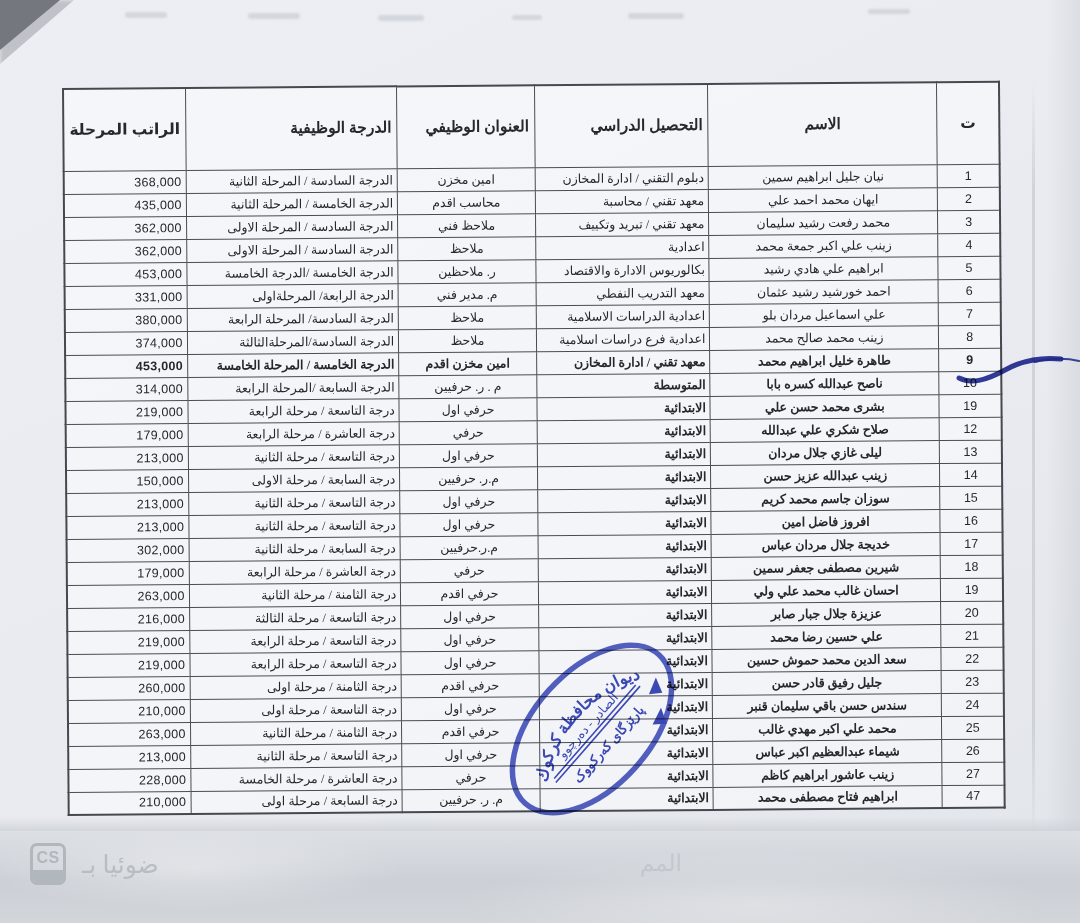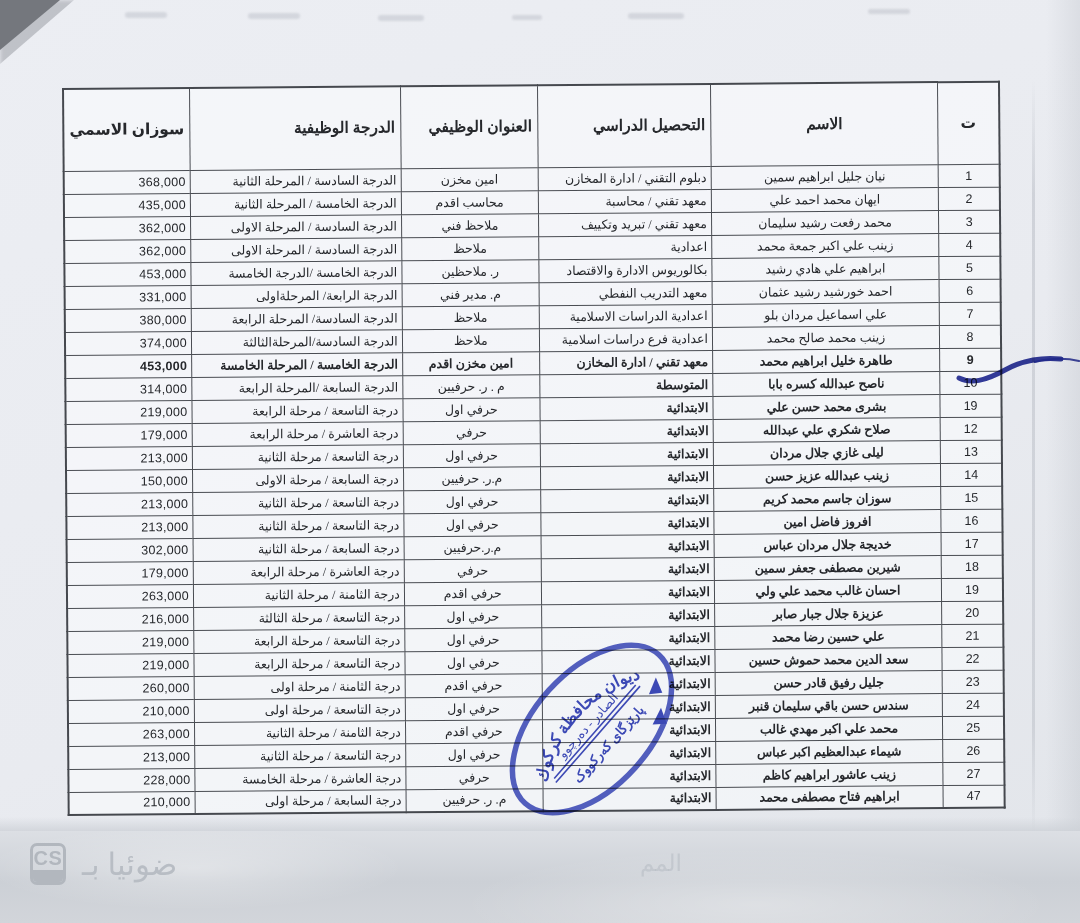"سوزان الاسمي" th.c-salary { text: سوزان الاسمي -> الراتب المرحلة }
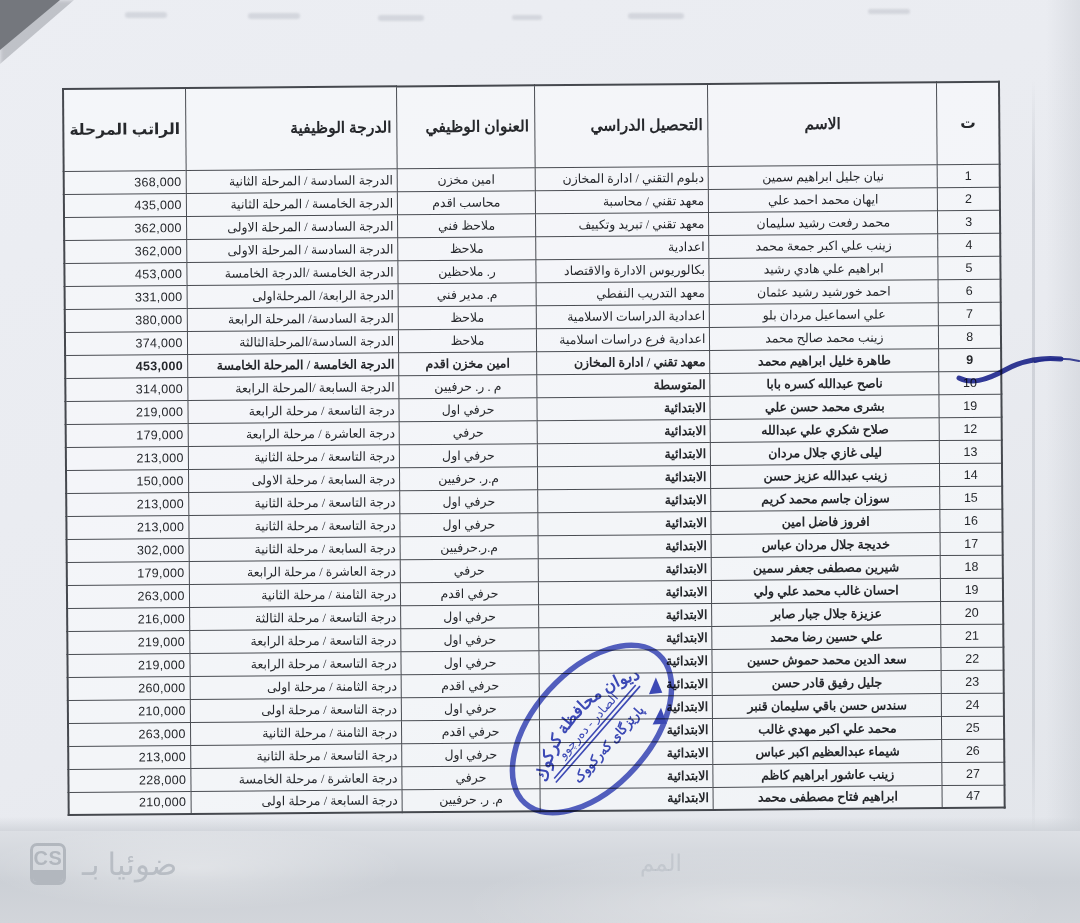"CS" .cs-logo .cs-letters { font-size: 20px -> 16px }
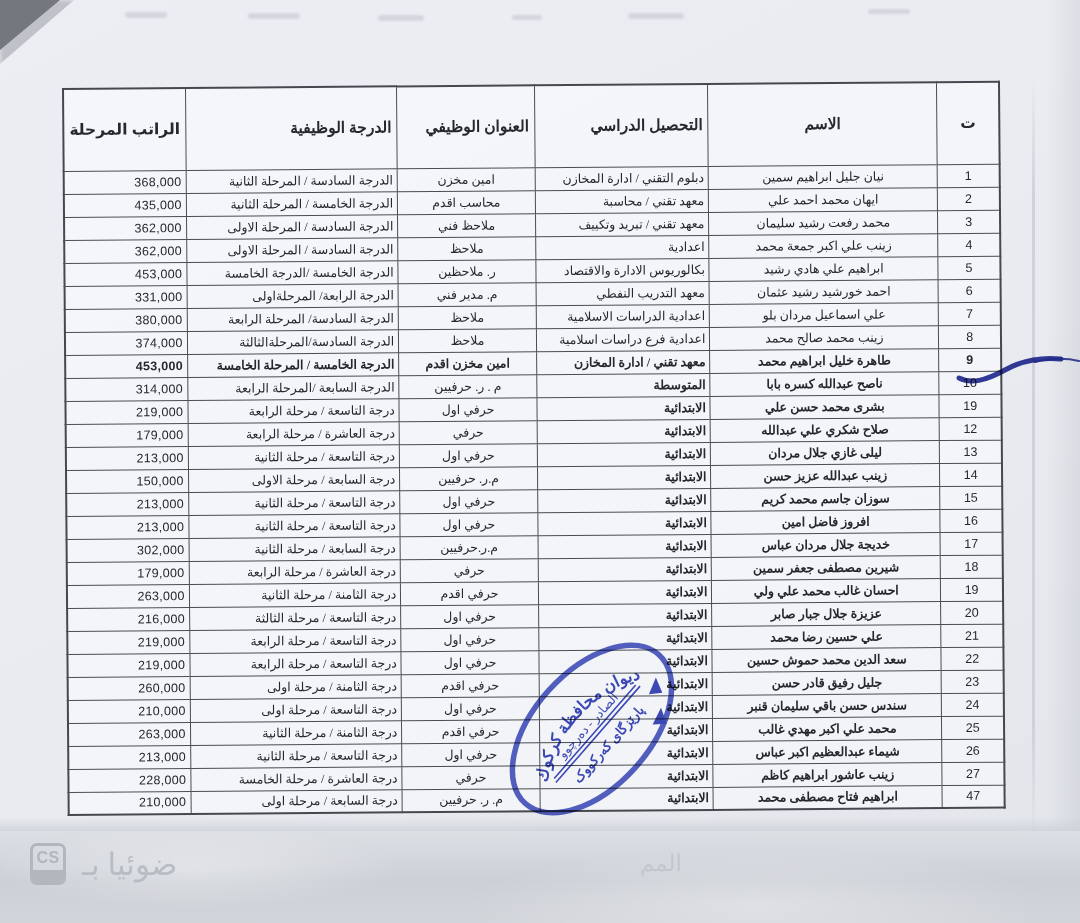"ضوئيا بـ" .wm-arabic { font-size: 31px -> 25px }
